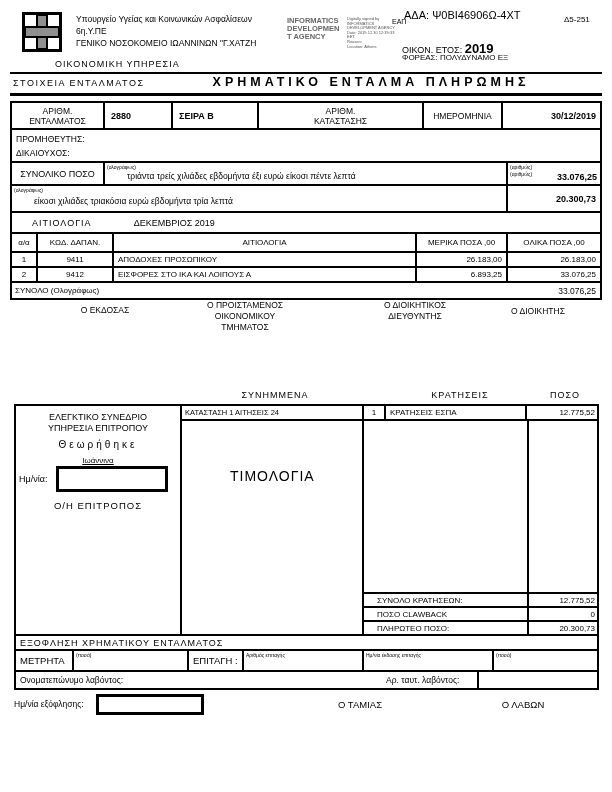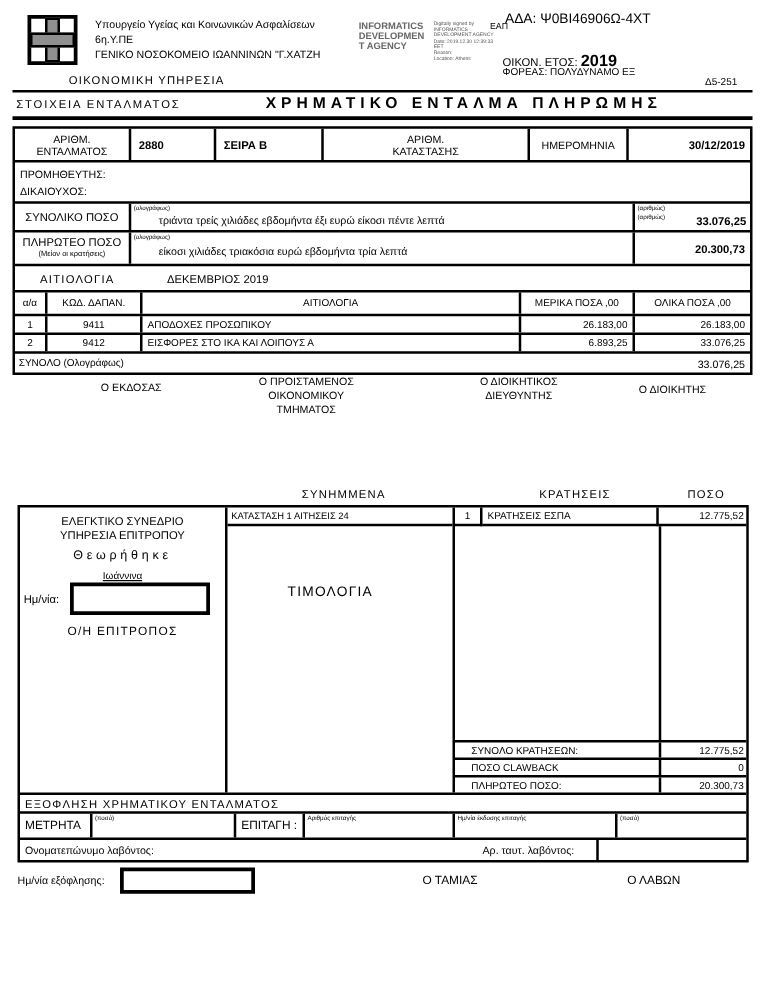"Δ5-251" .doccode { margin-top: 46px -> none }
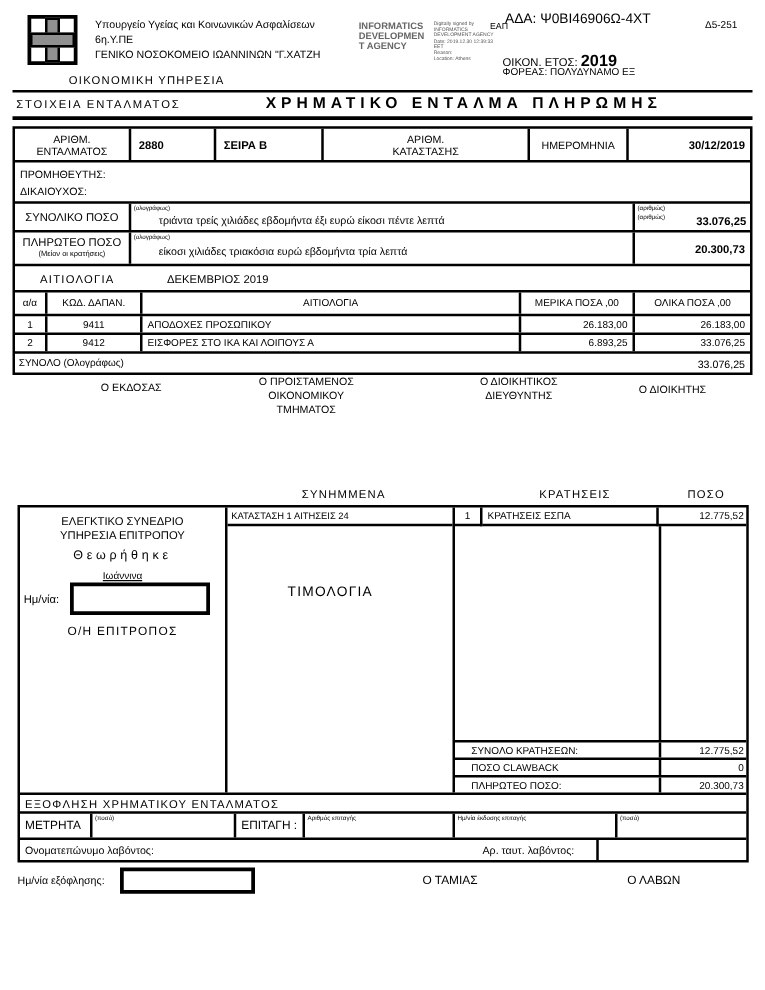"ΠΛΗΡΩΤΕΟ ΠΟΣΟ" div.tc { html: <div> <span>ΠΛΗΡΩΤΕΟ ΠΟΣΟ</span> <span>(Μείον οι κρατήσεις)</span> </div> -> none }
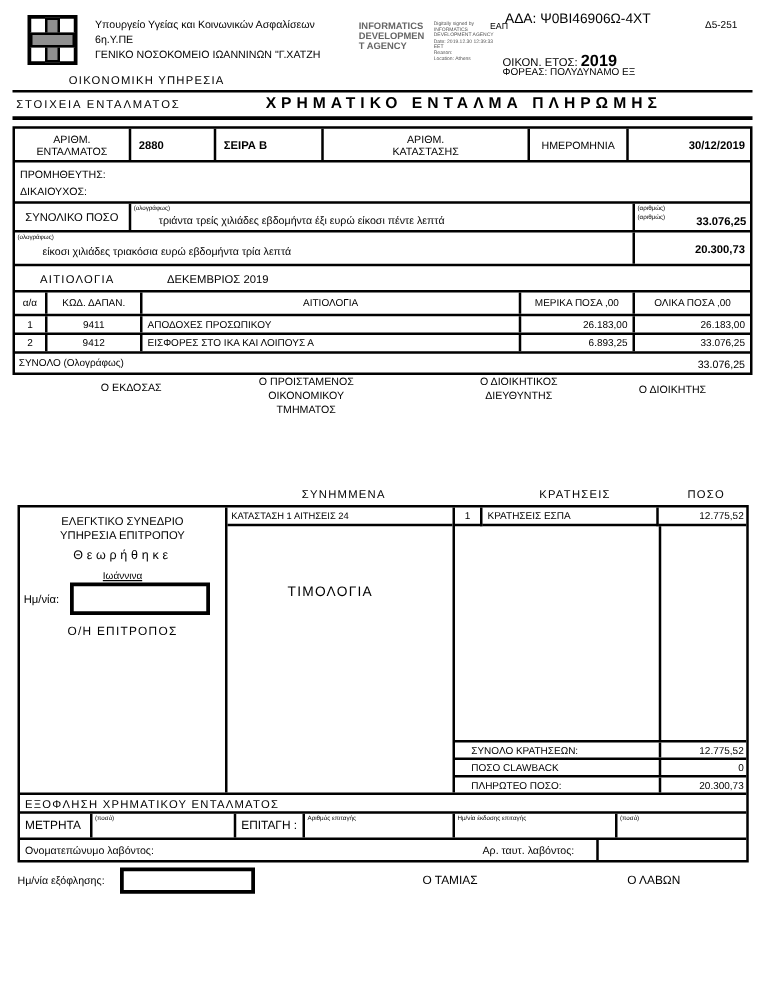"ΤΙΜΟΛΟΓΙΑ" div.abs { font-size: 11px -> 14px }
